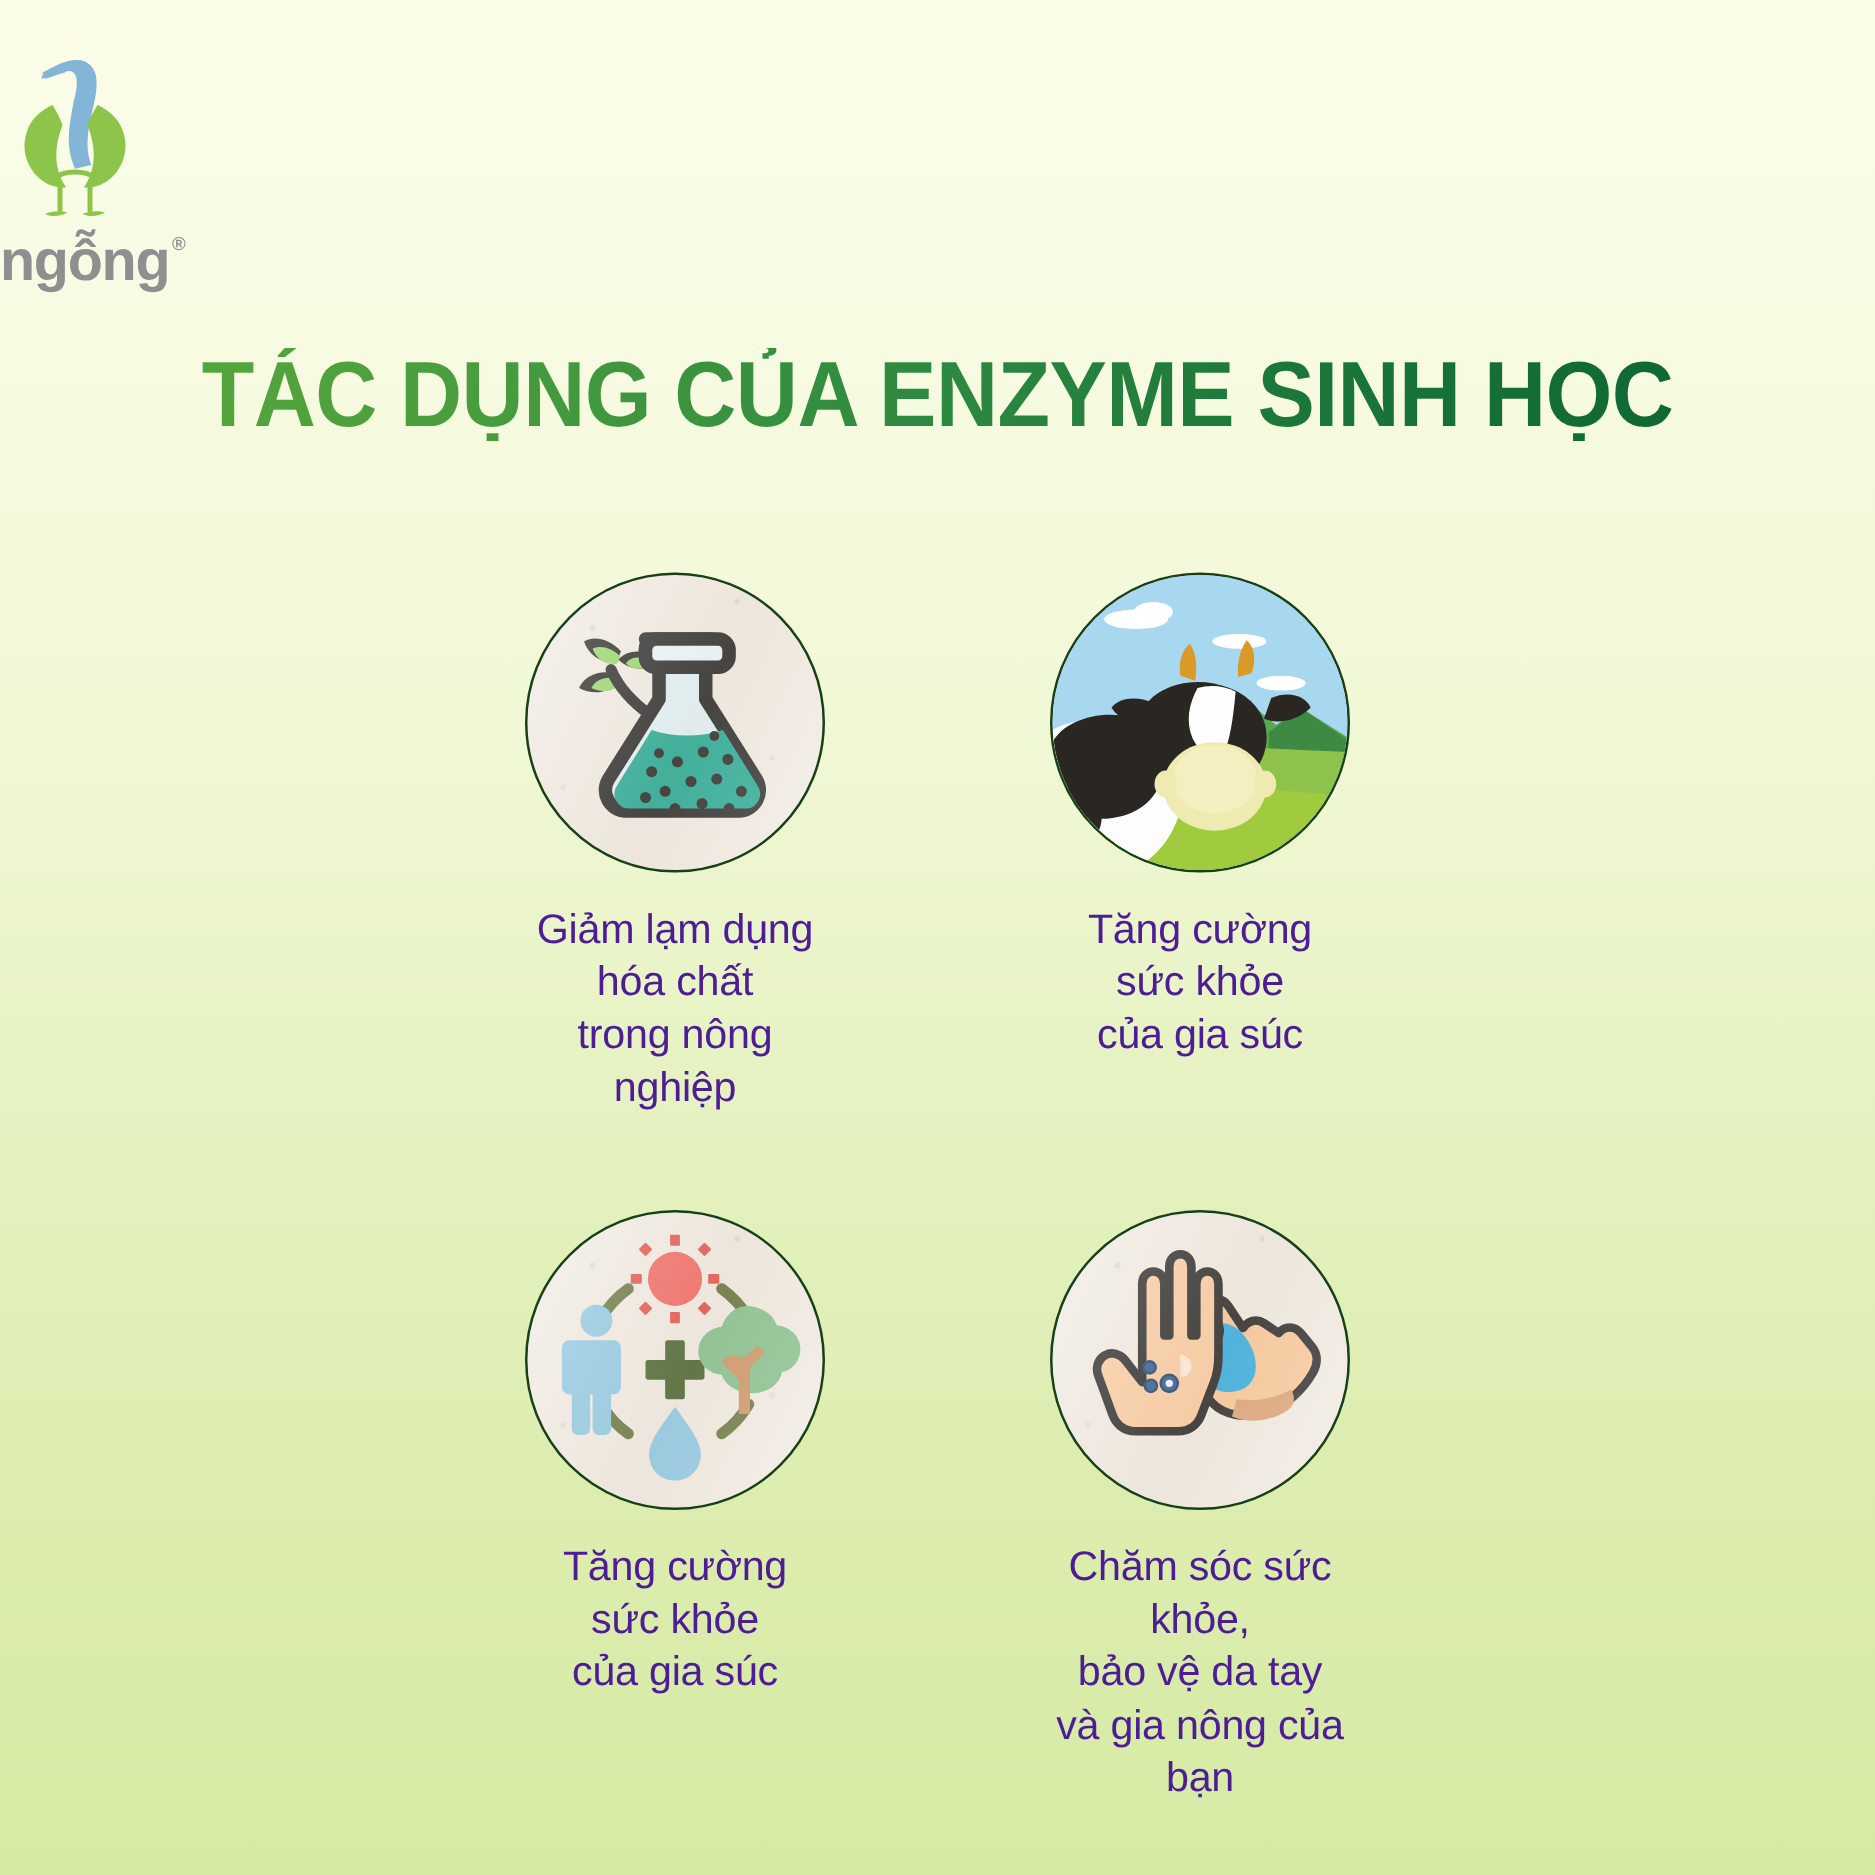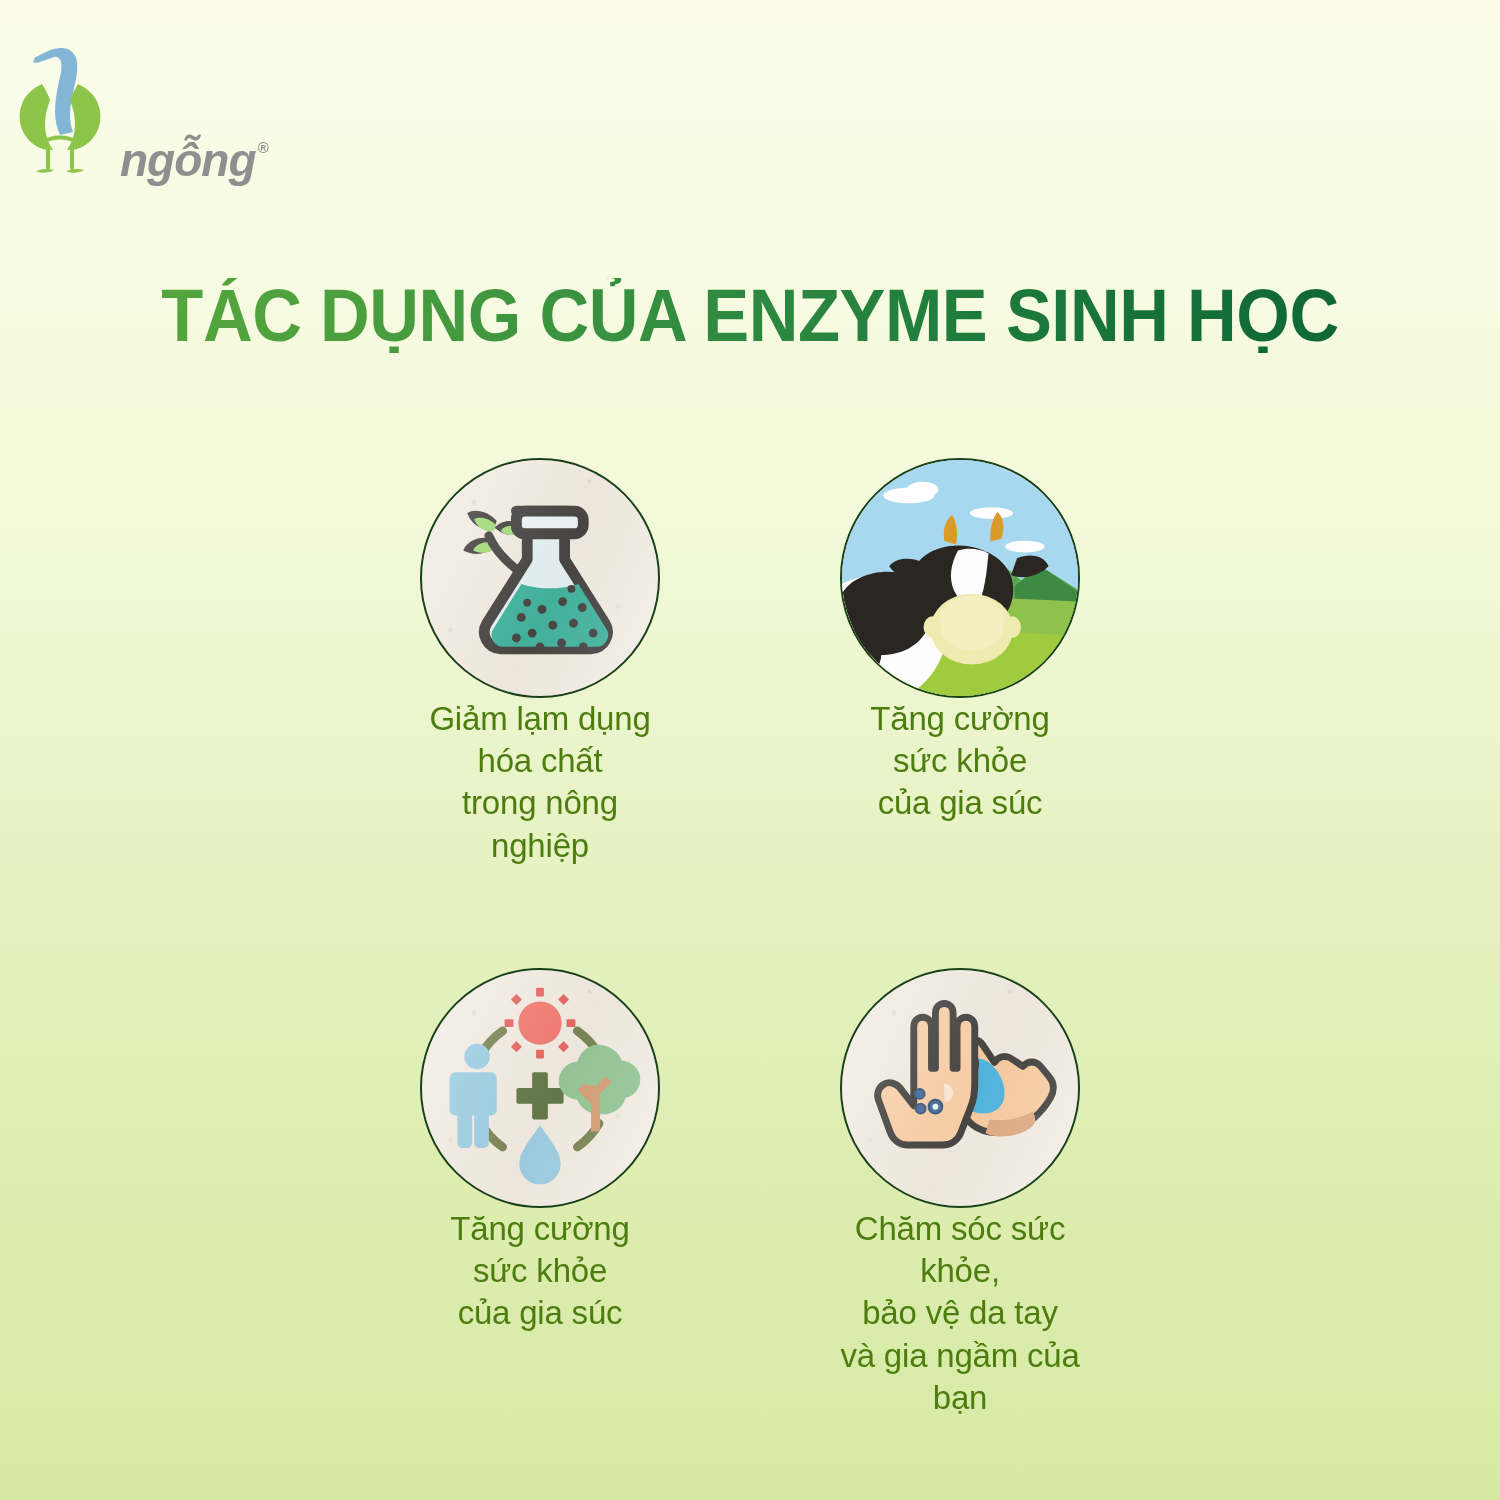"ngỗng" .logo-wrap { align-items: flex-end -> flex-start; flex-direction: row -> column; font-style: italic -> none }
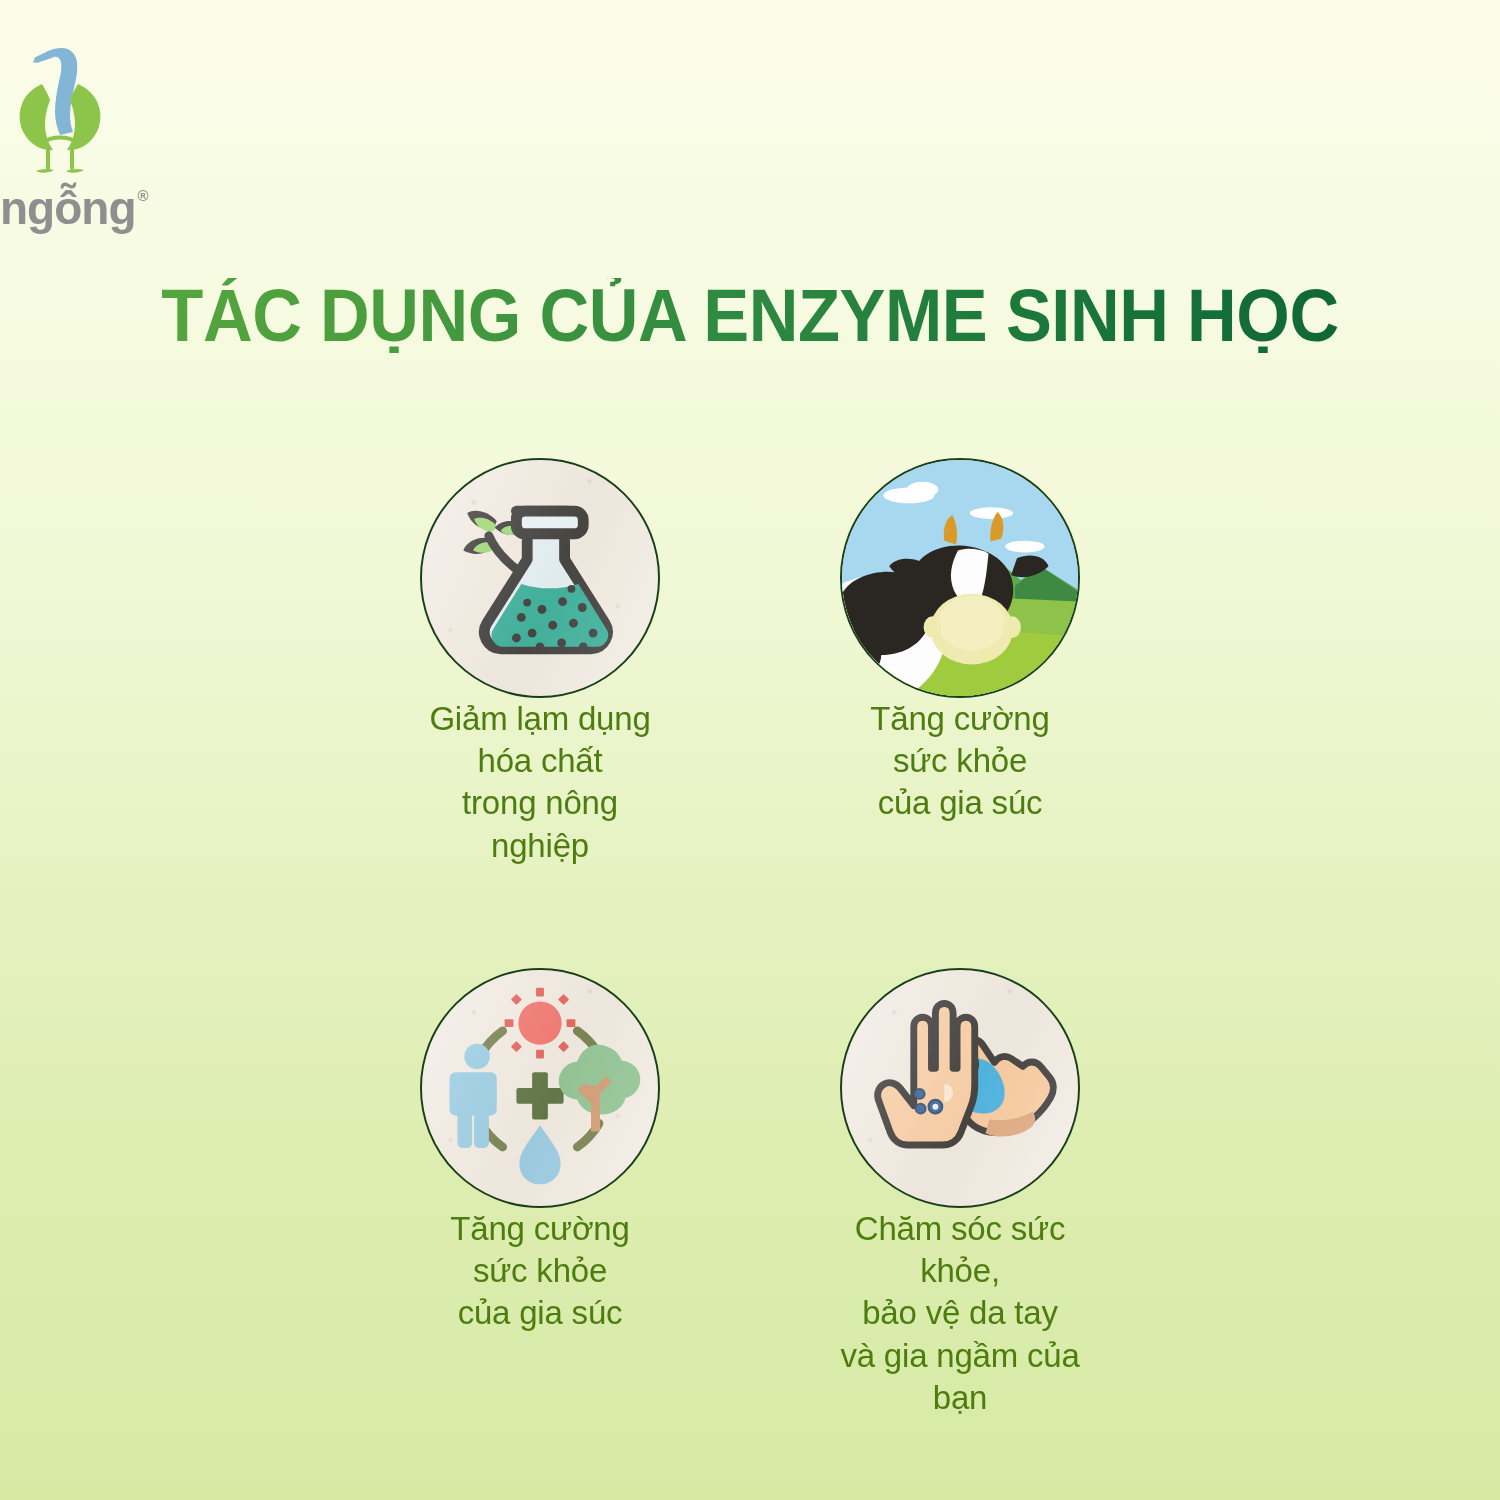"Giảm lạm dụng" .caption { color: #4d7c0f -> #4c1d95; margin-top: none -> 24px }
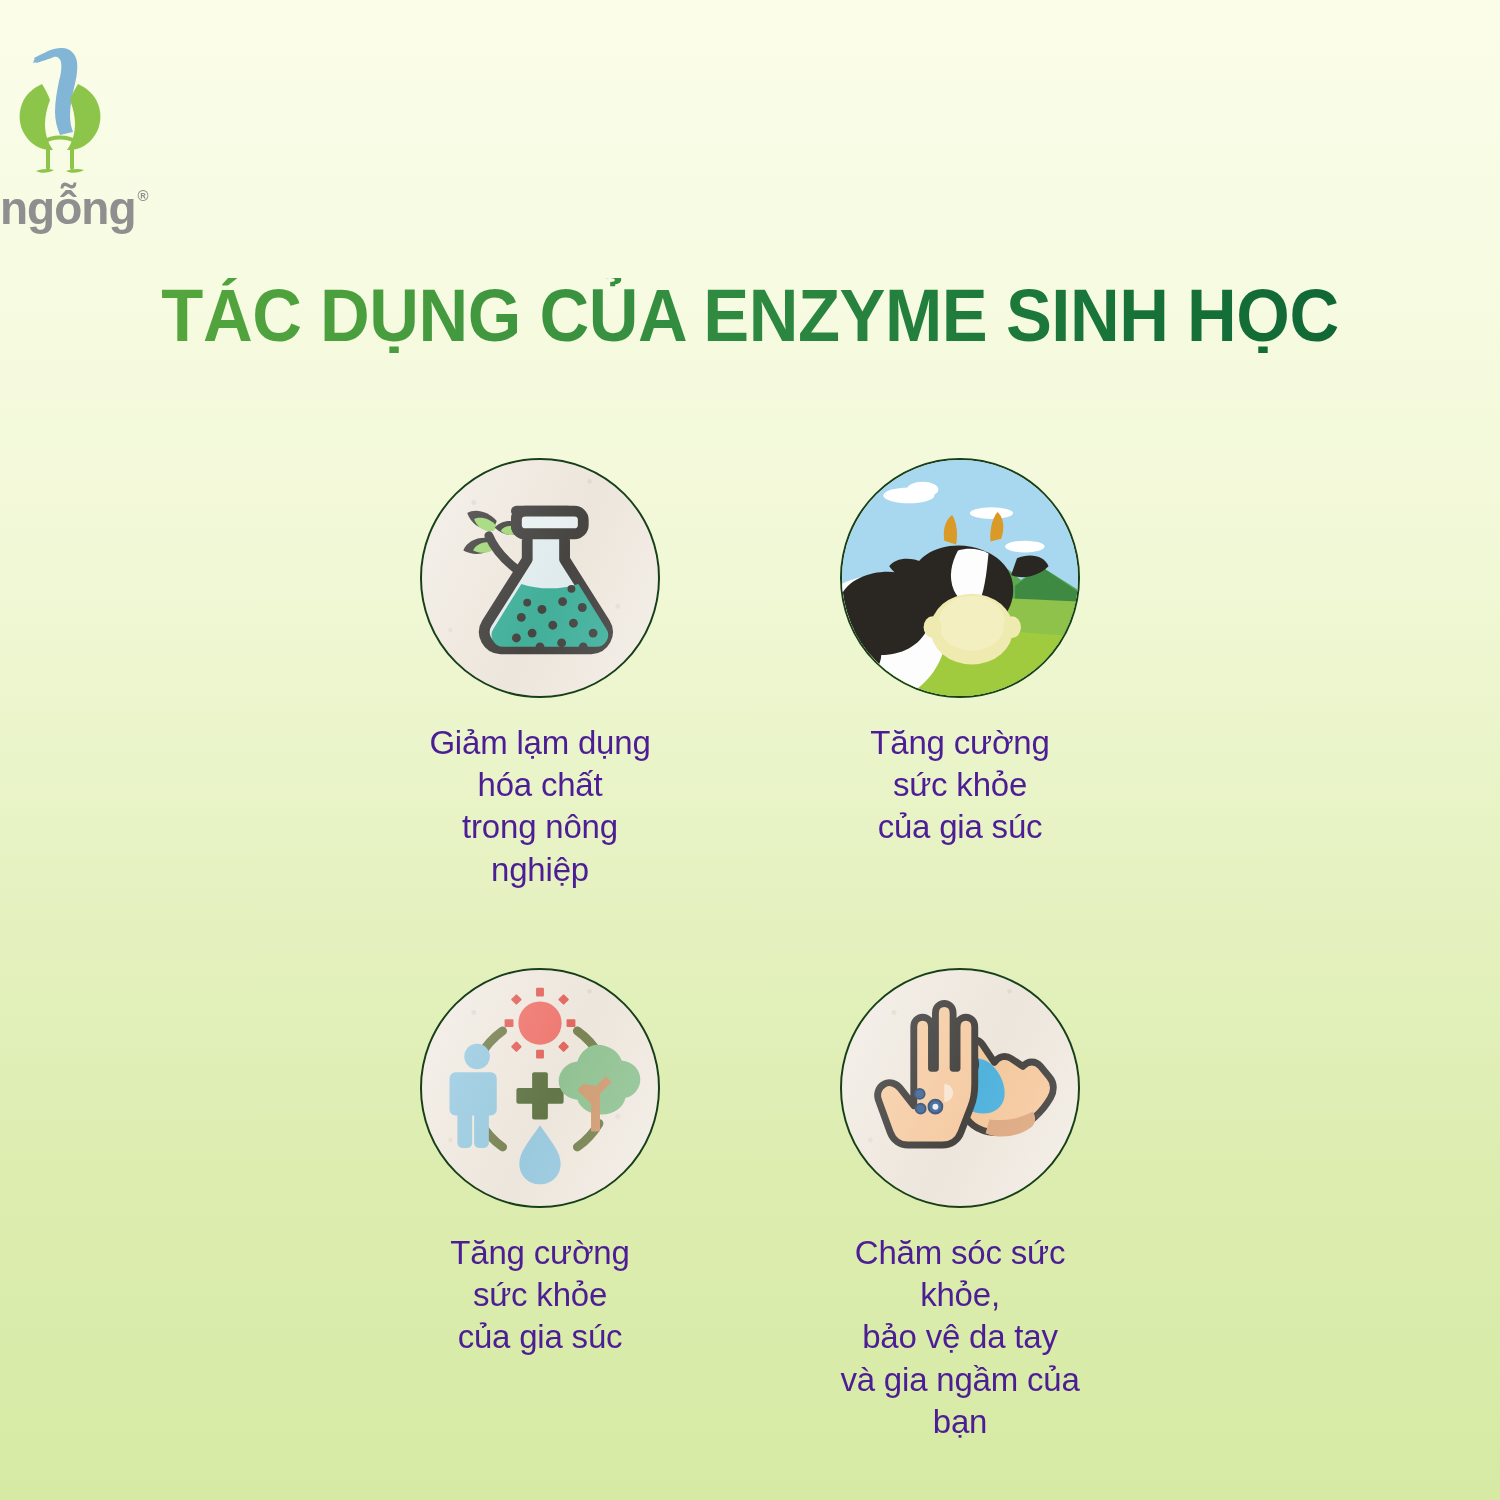"Chăm sóc sức khỏe," div.caption { text: ngầm -> nông }
